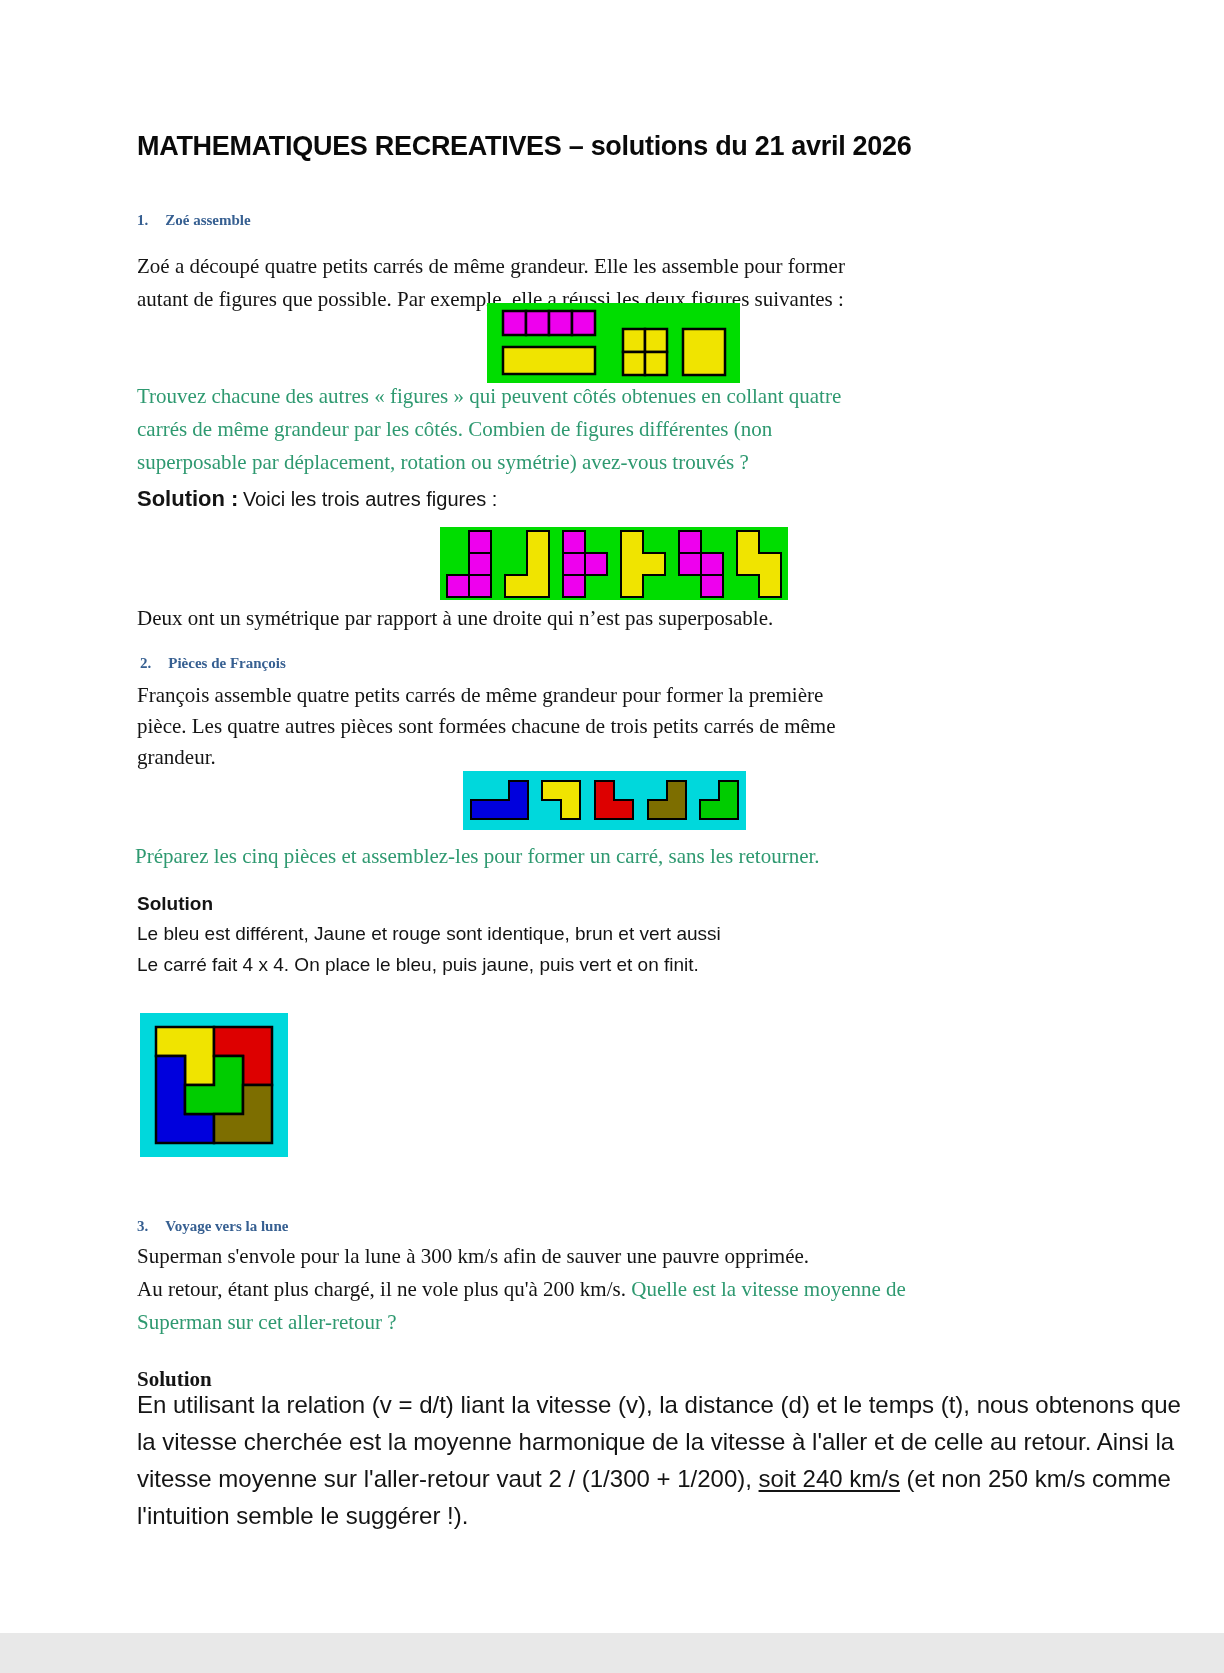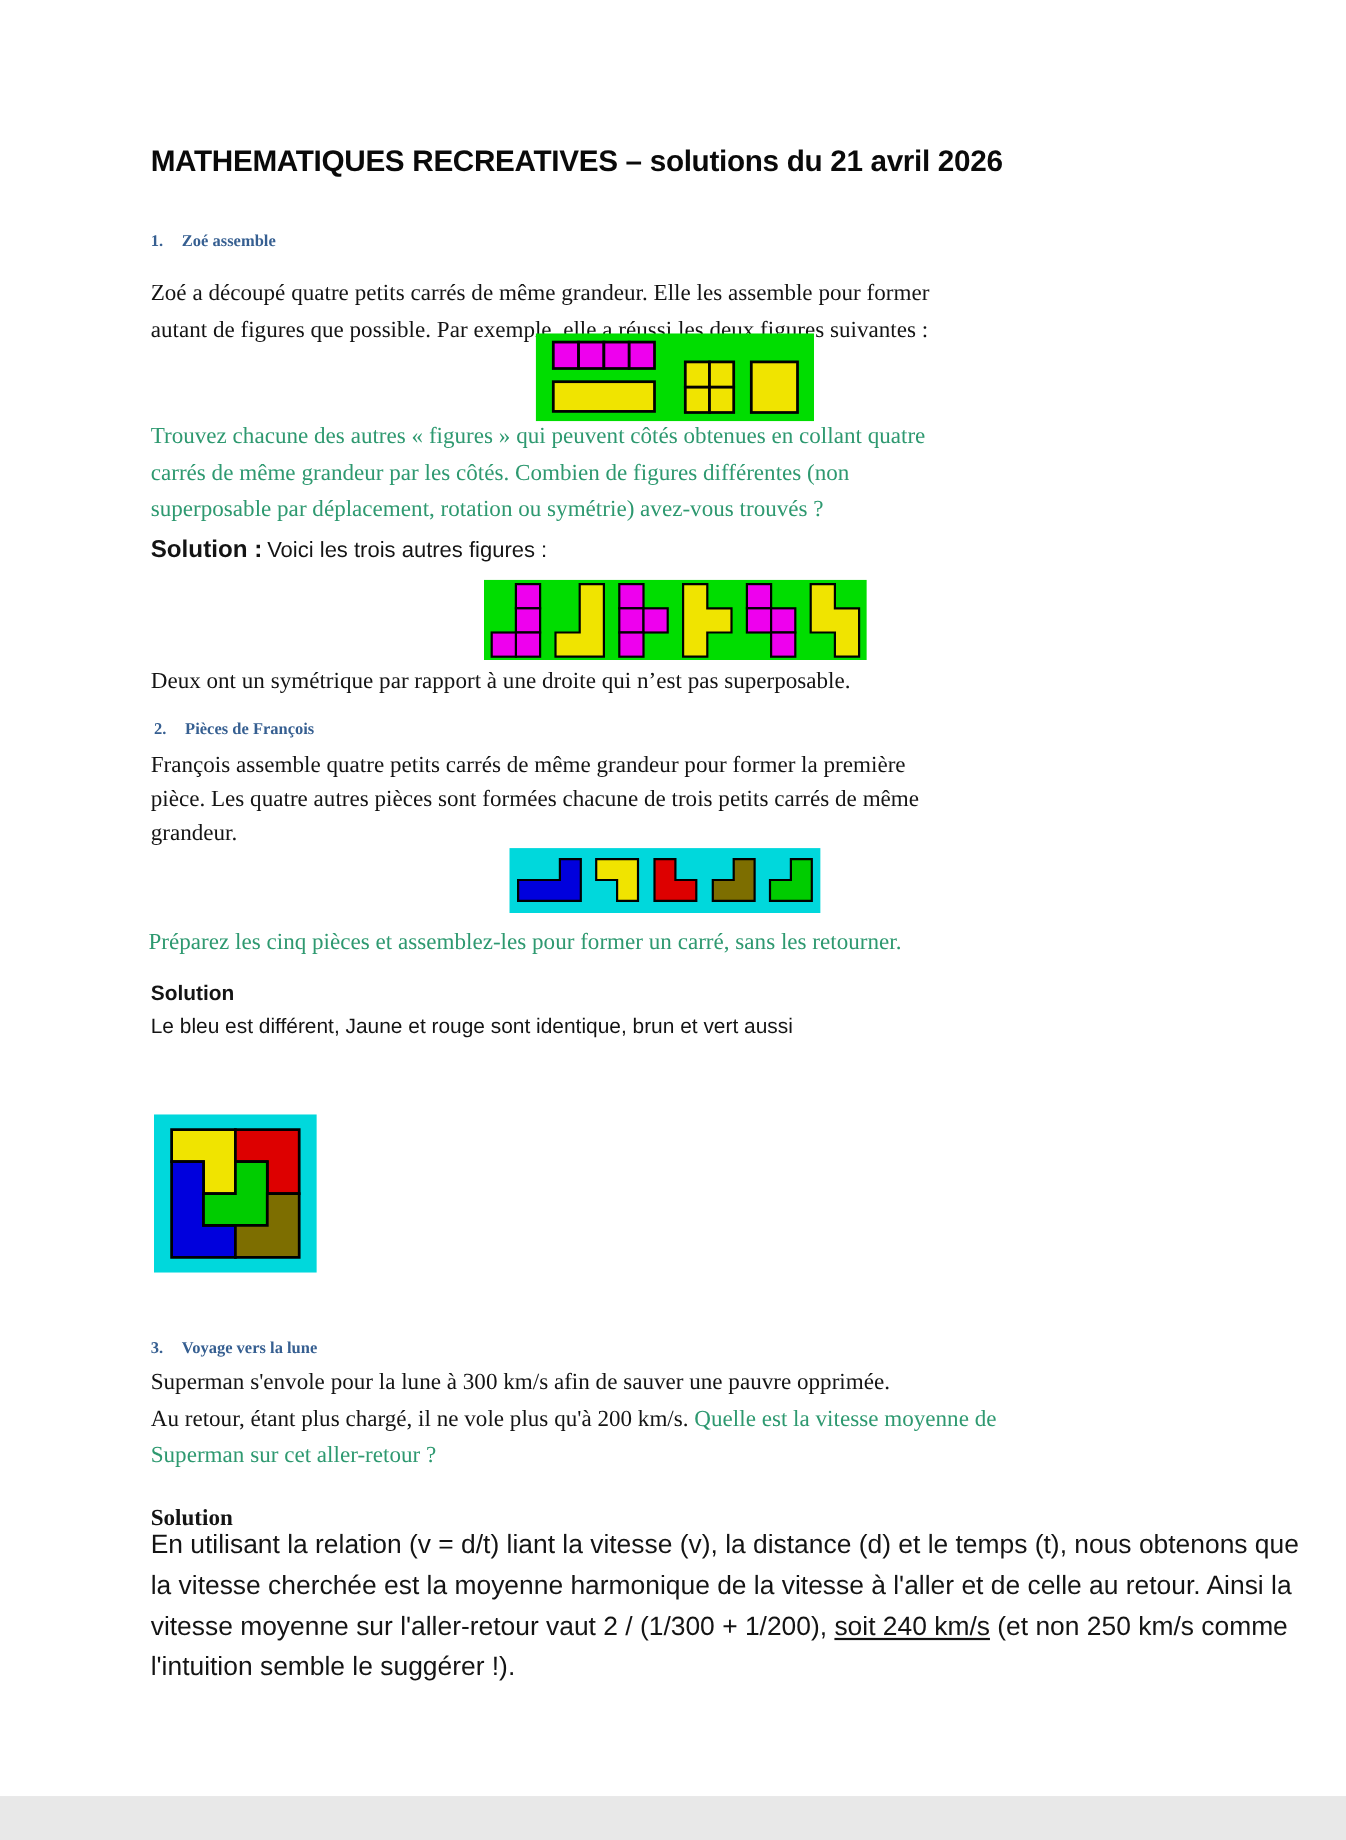"Le carré fait 4 x" div.abs { html: none -> <div>Le carré fait 4 x 4. On place le bleu, puis jaune, puis vert et on finit.</div> }
